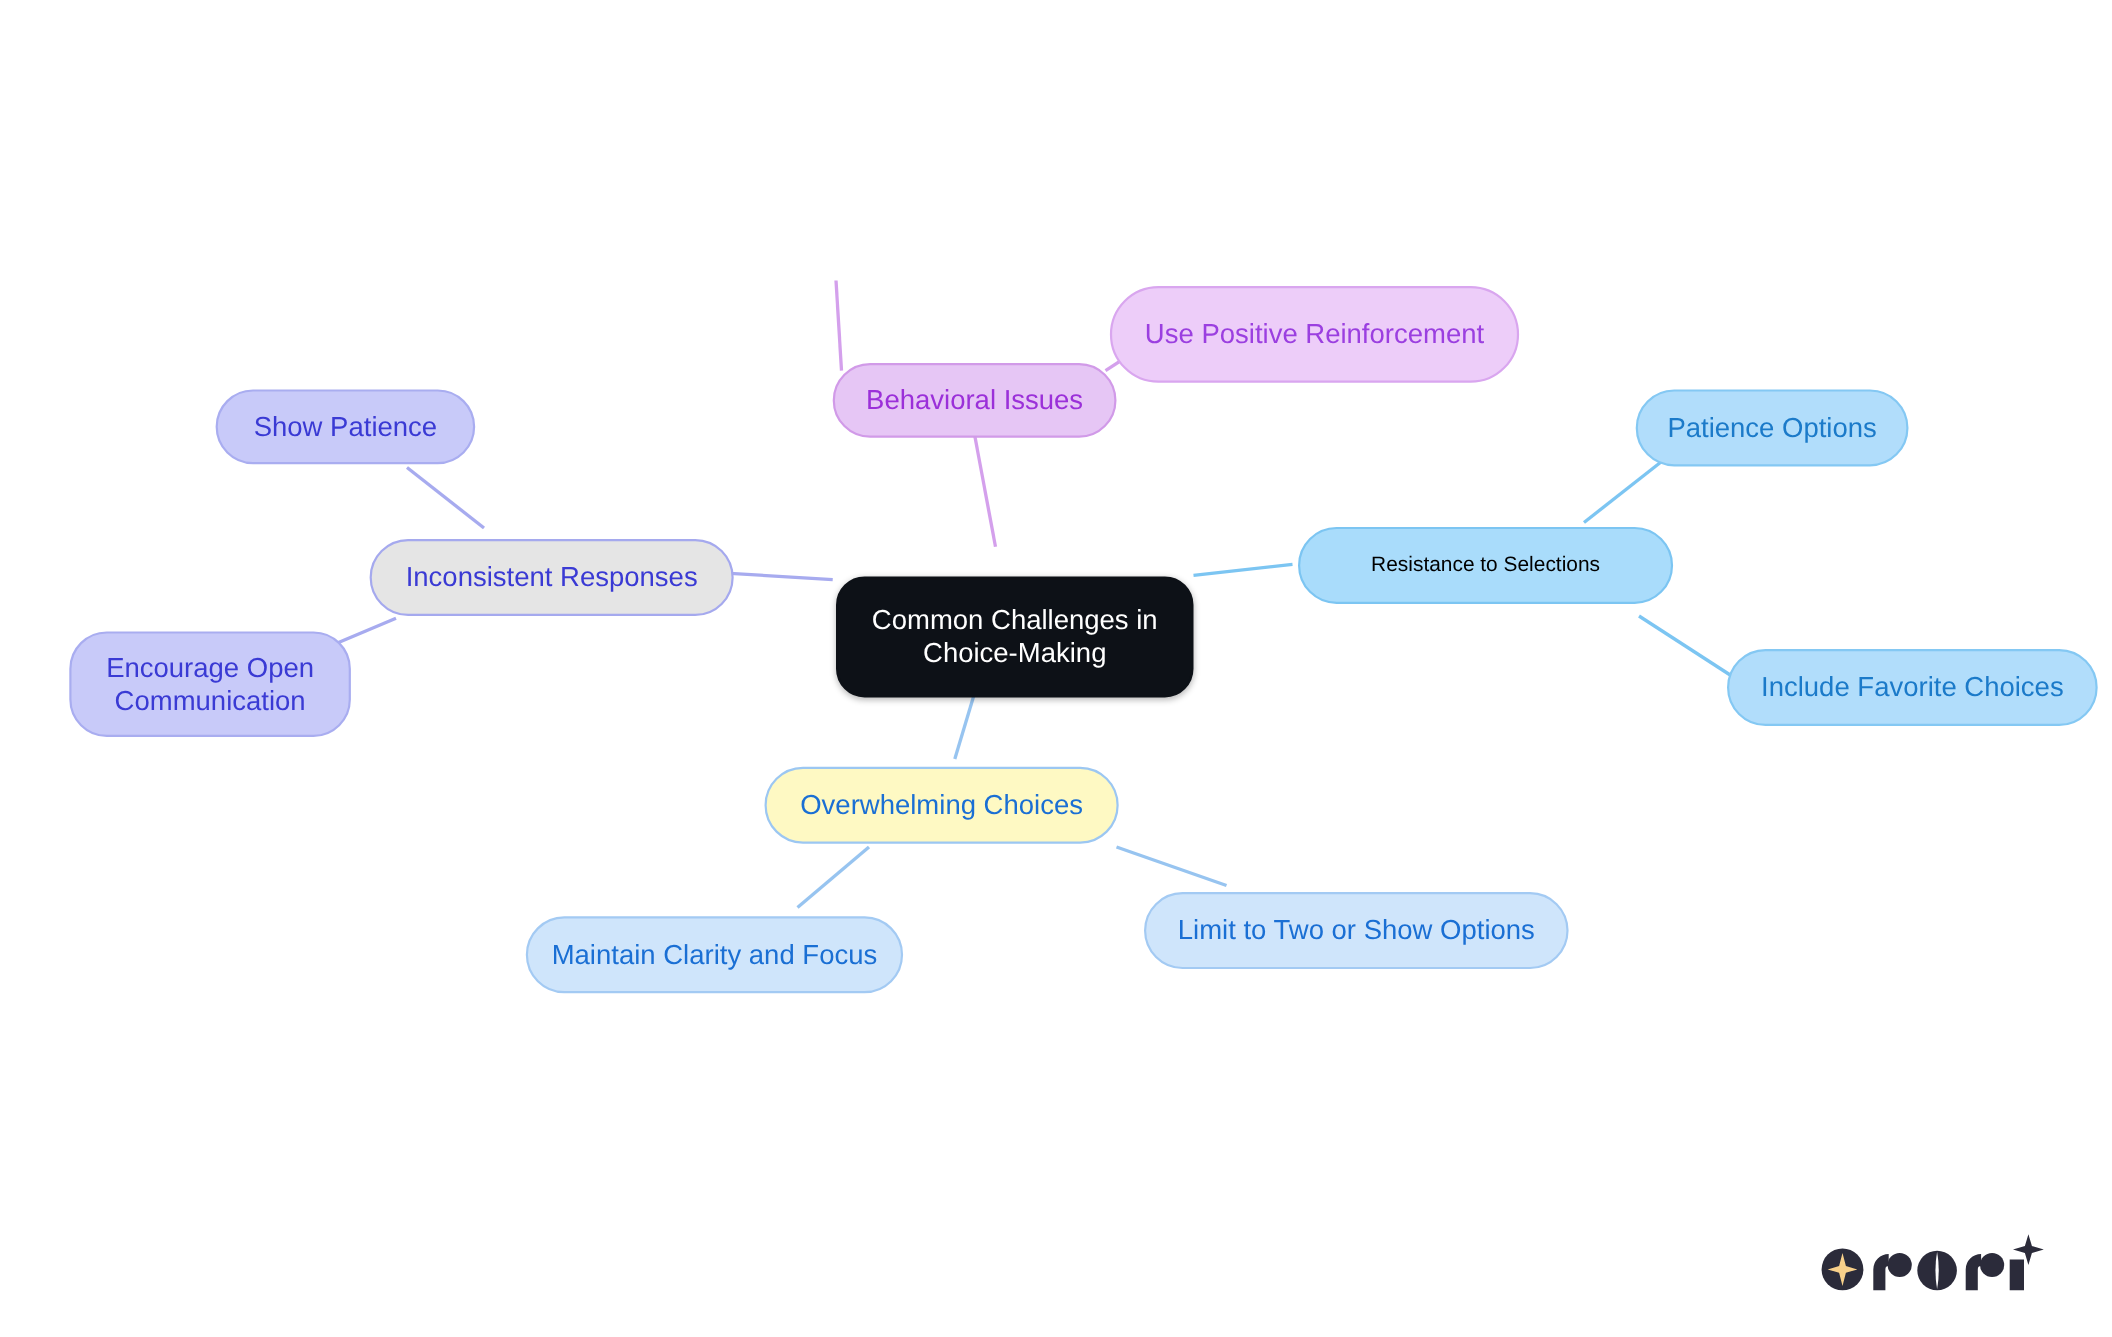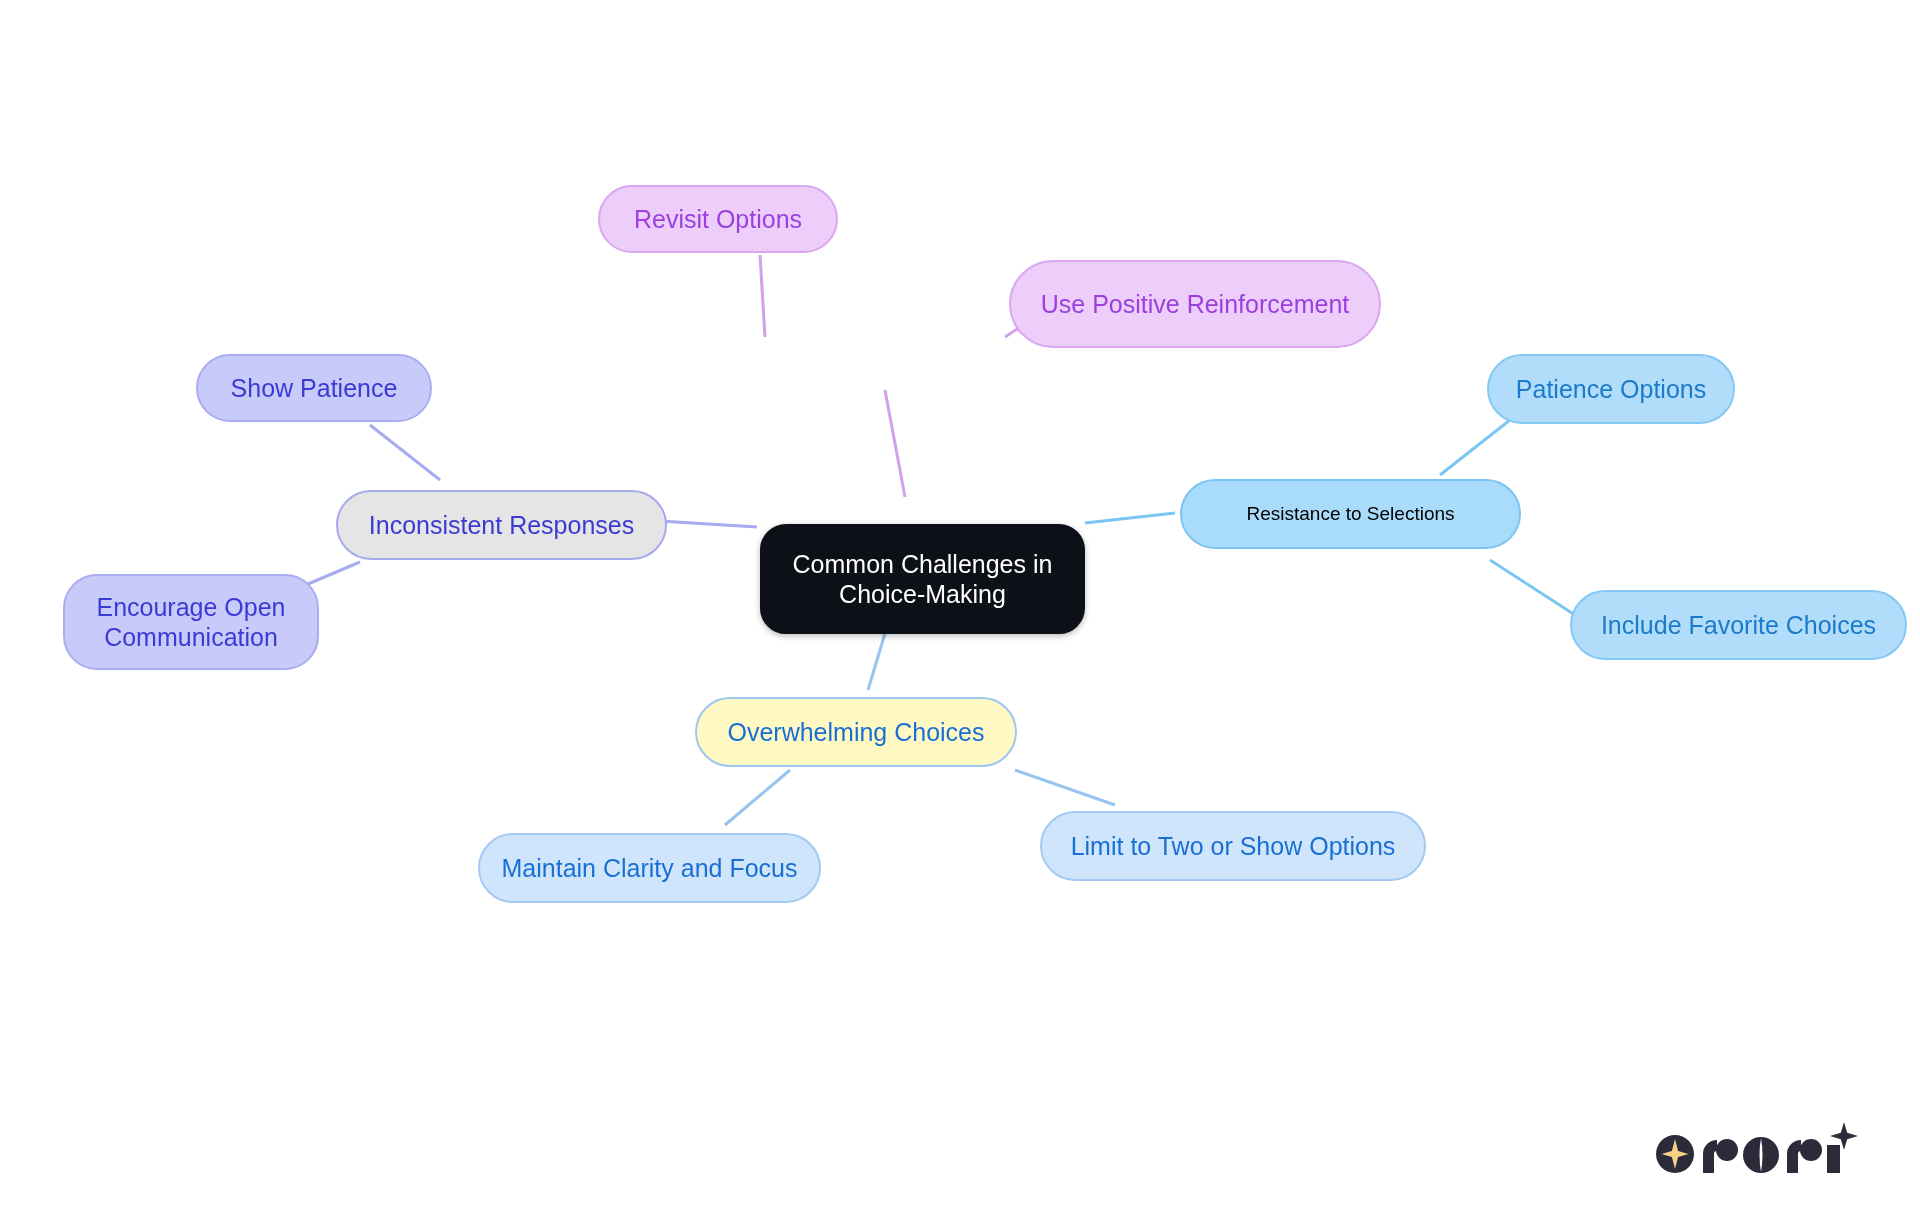"Revisit Options" div.node { html: <div>Revisit Options</div> -> none }
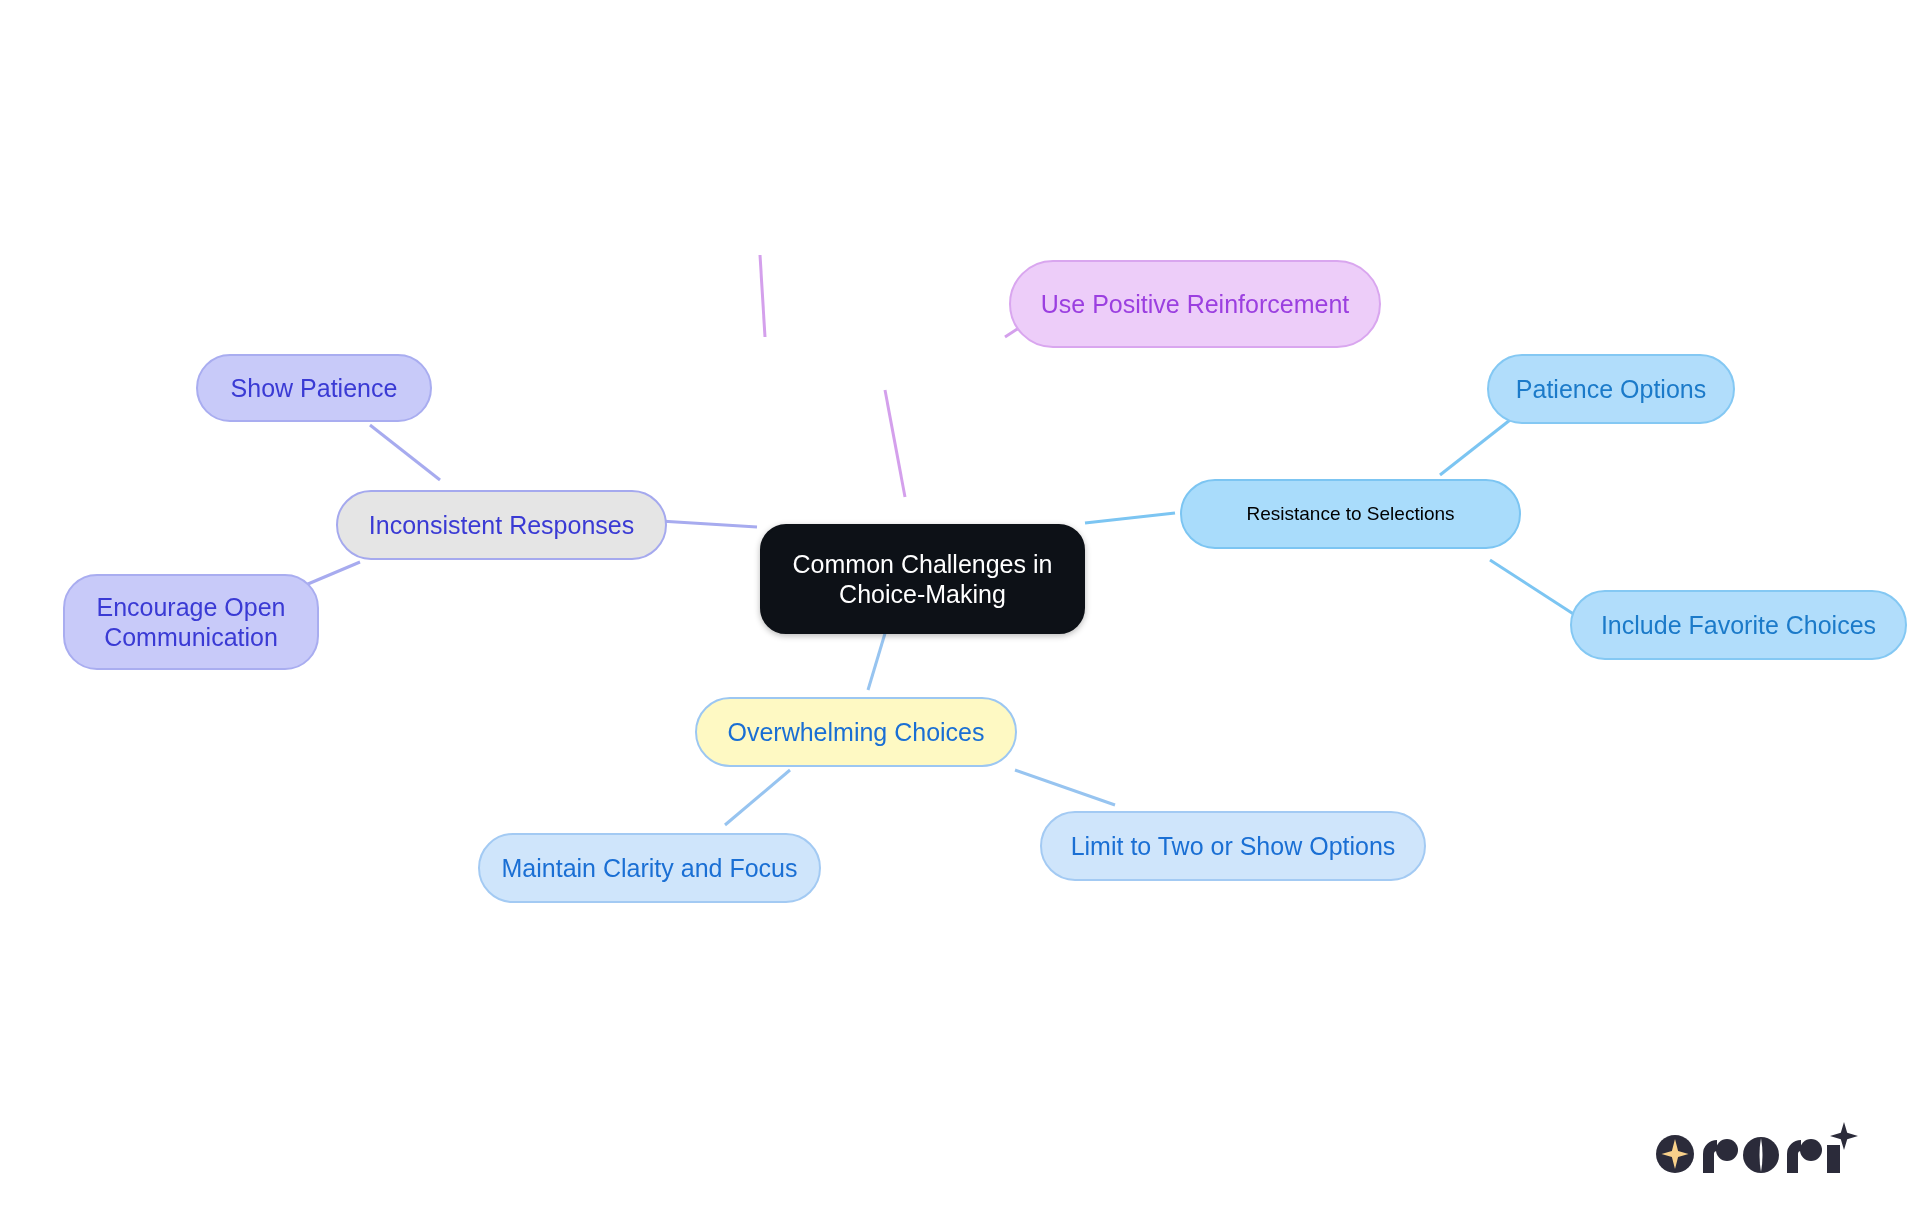"Behavioral Issues" div.node { html: none -> <div>Behavioral Issues</div> }
